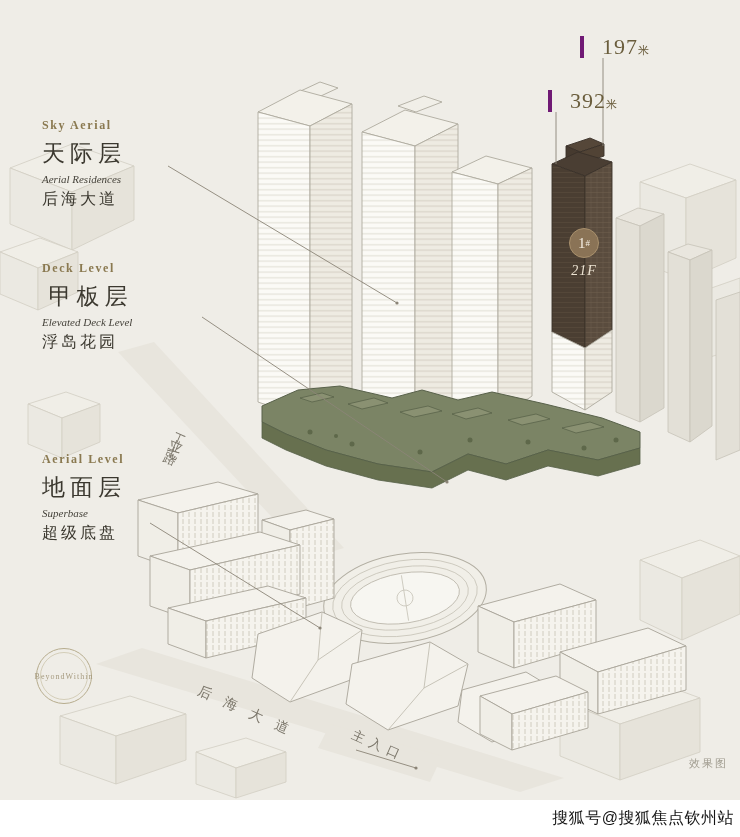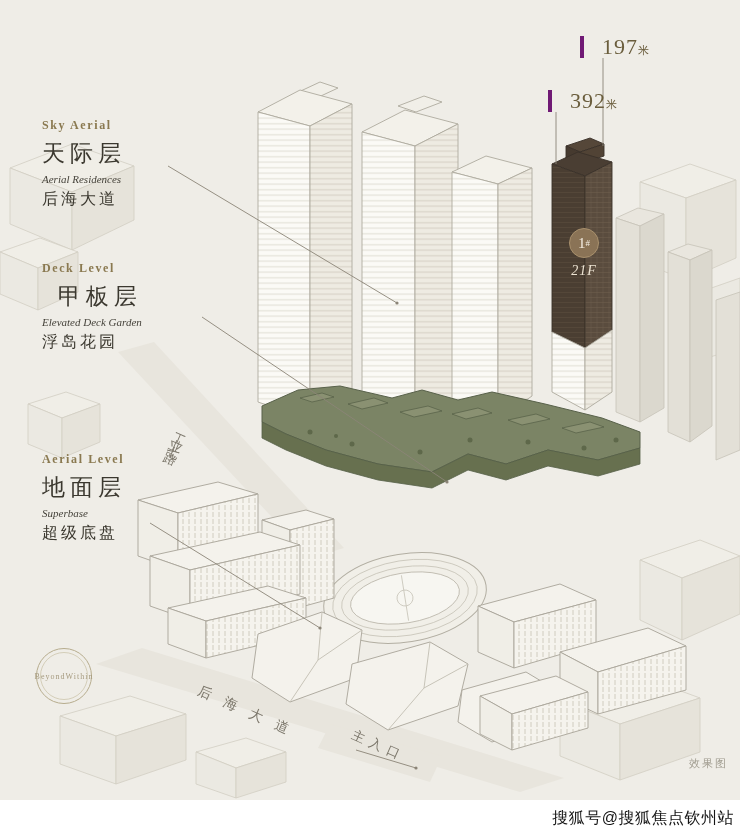"Elevated Deck Garden" div.s-en { text: Garden -> Level }
